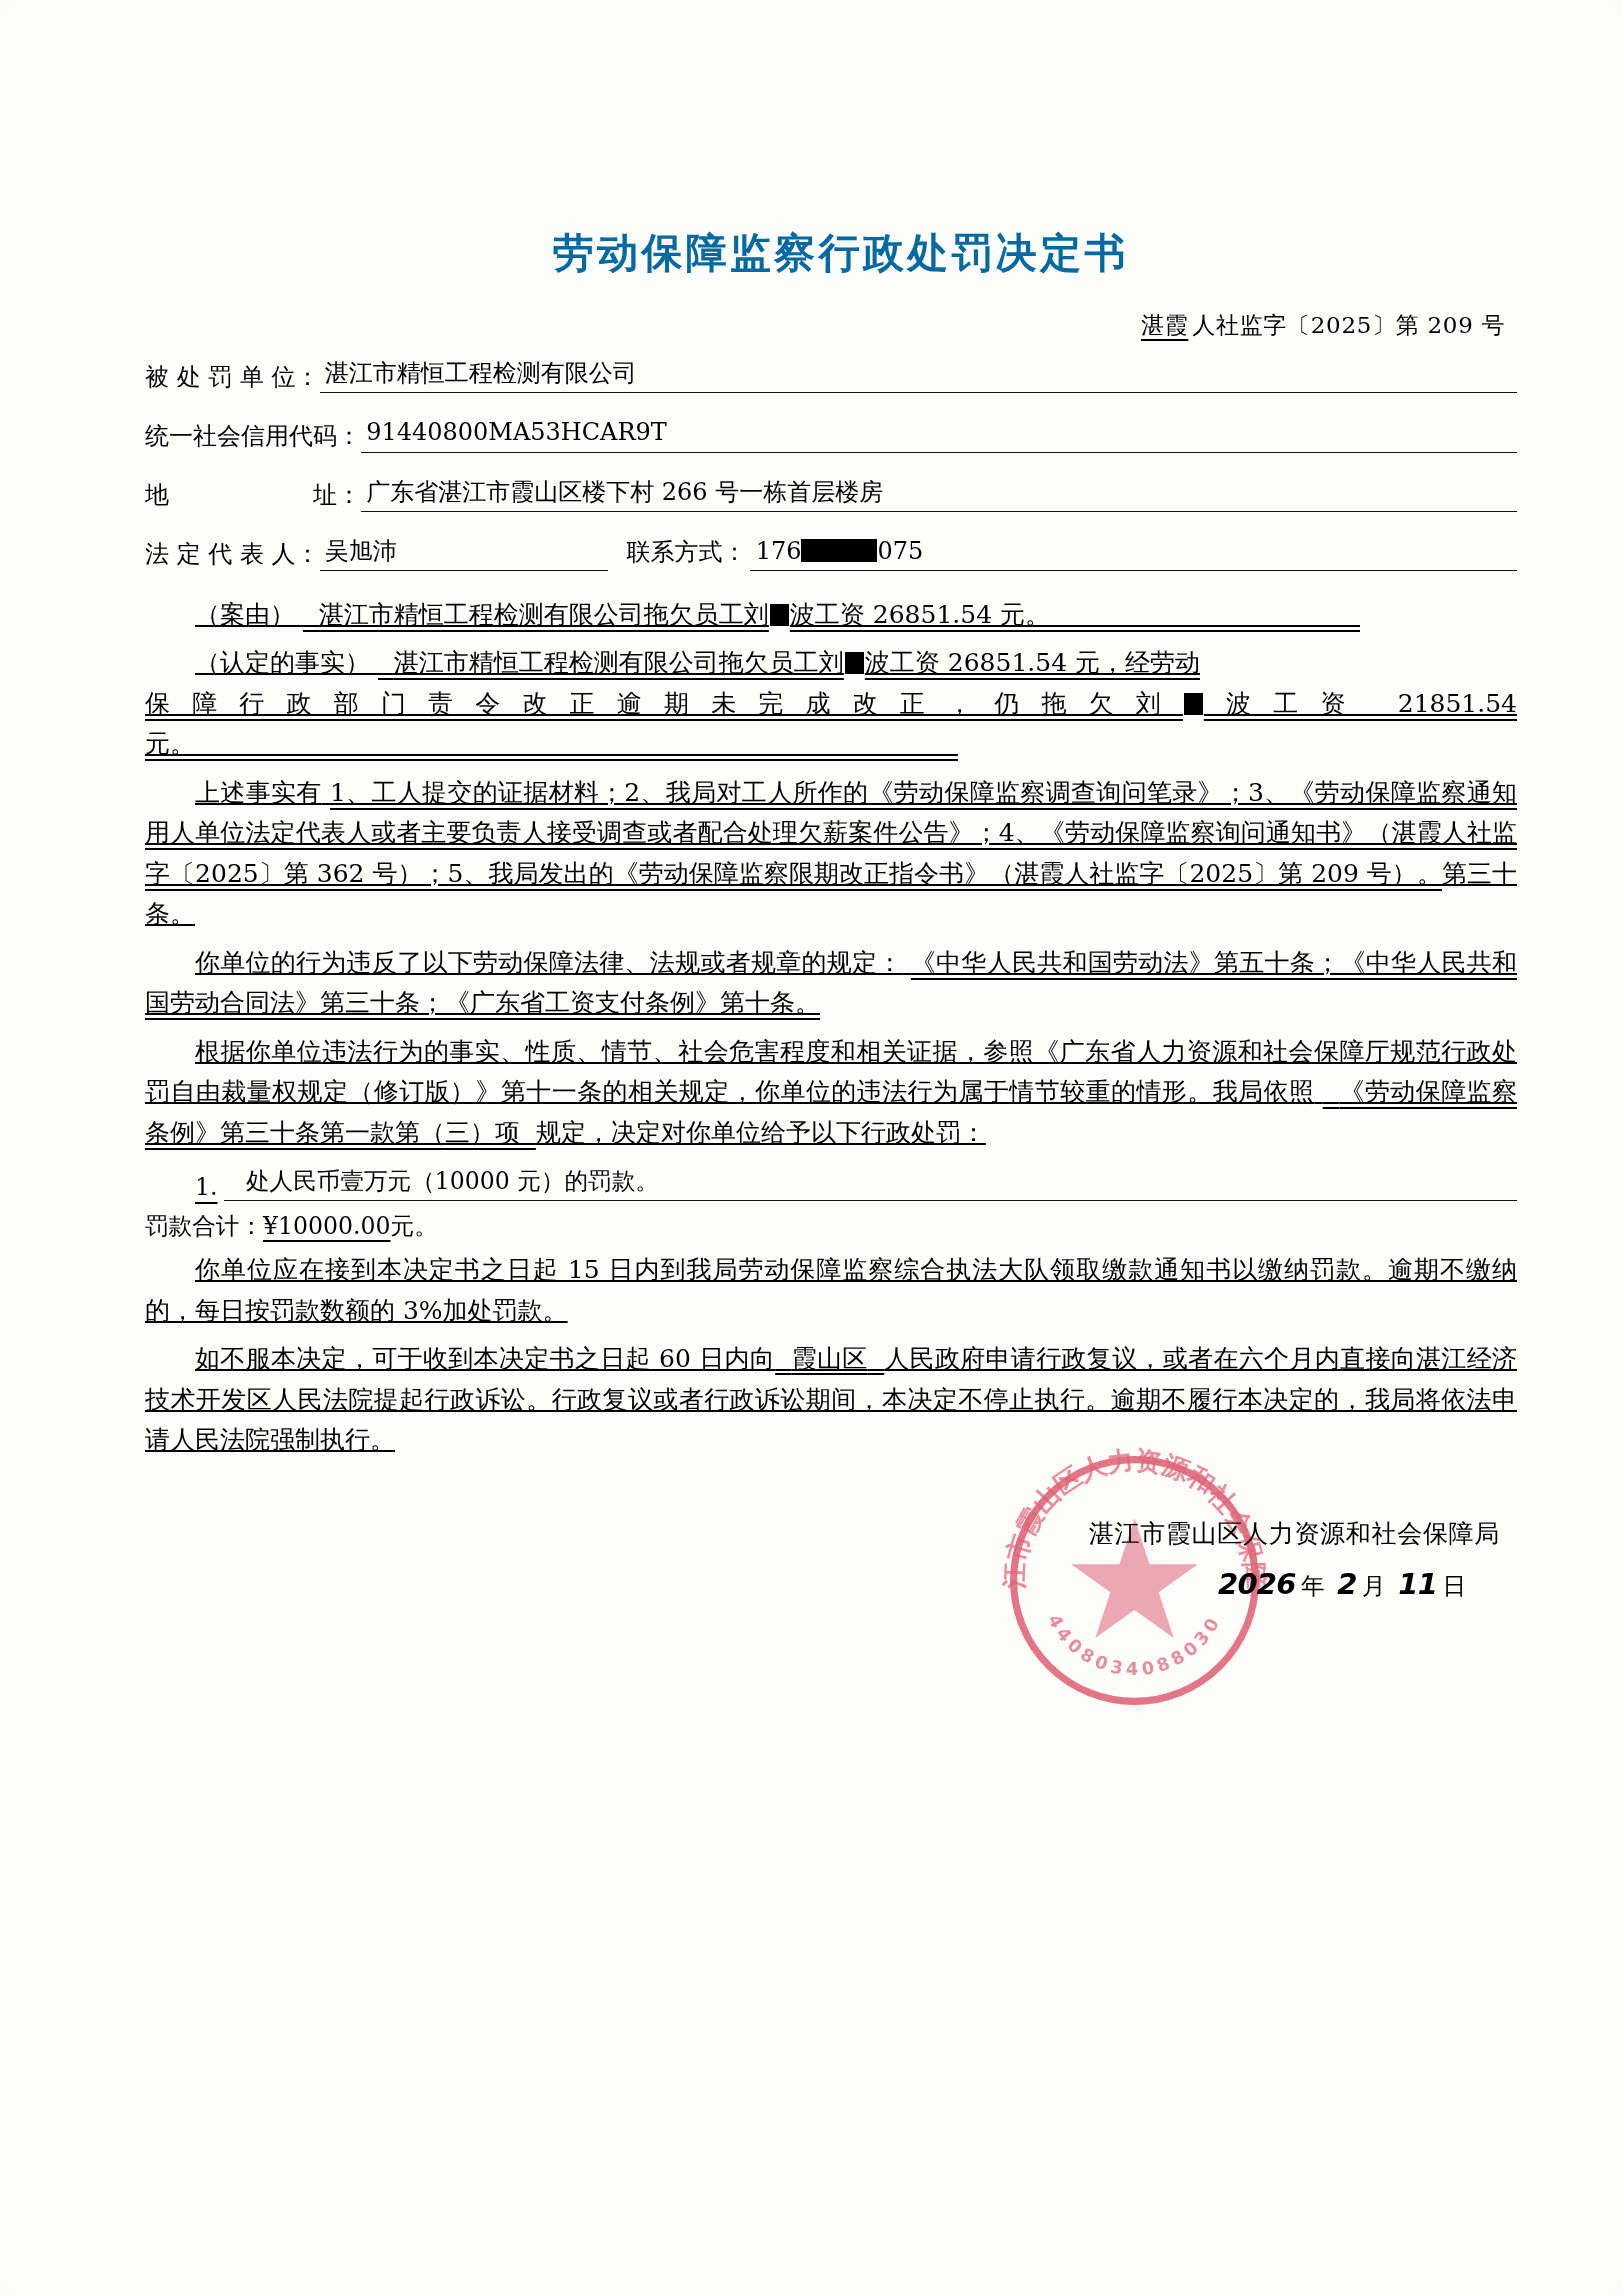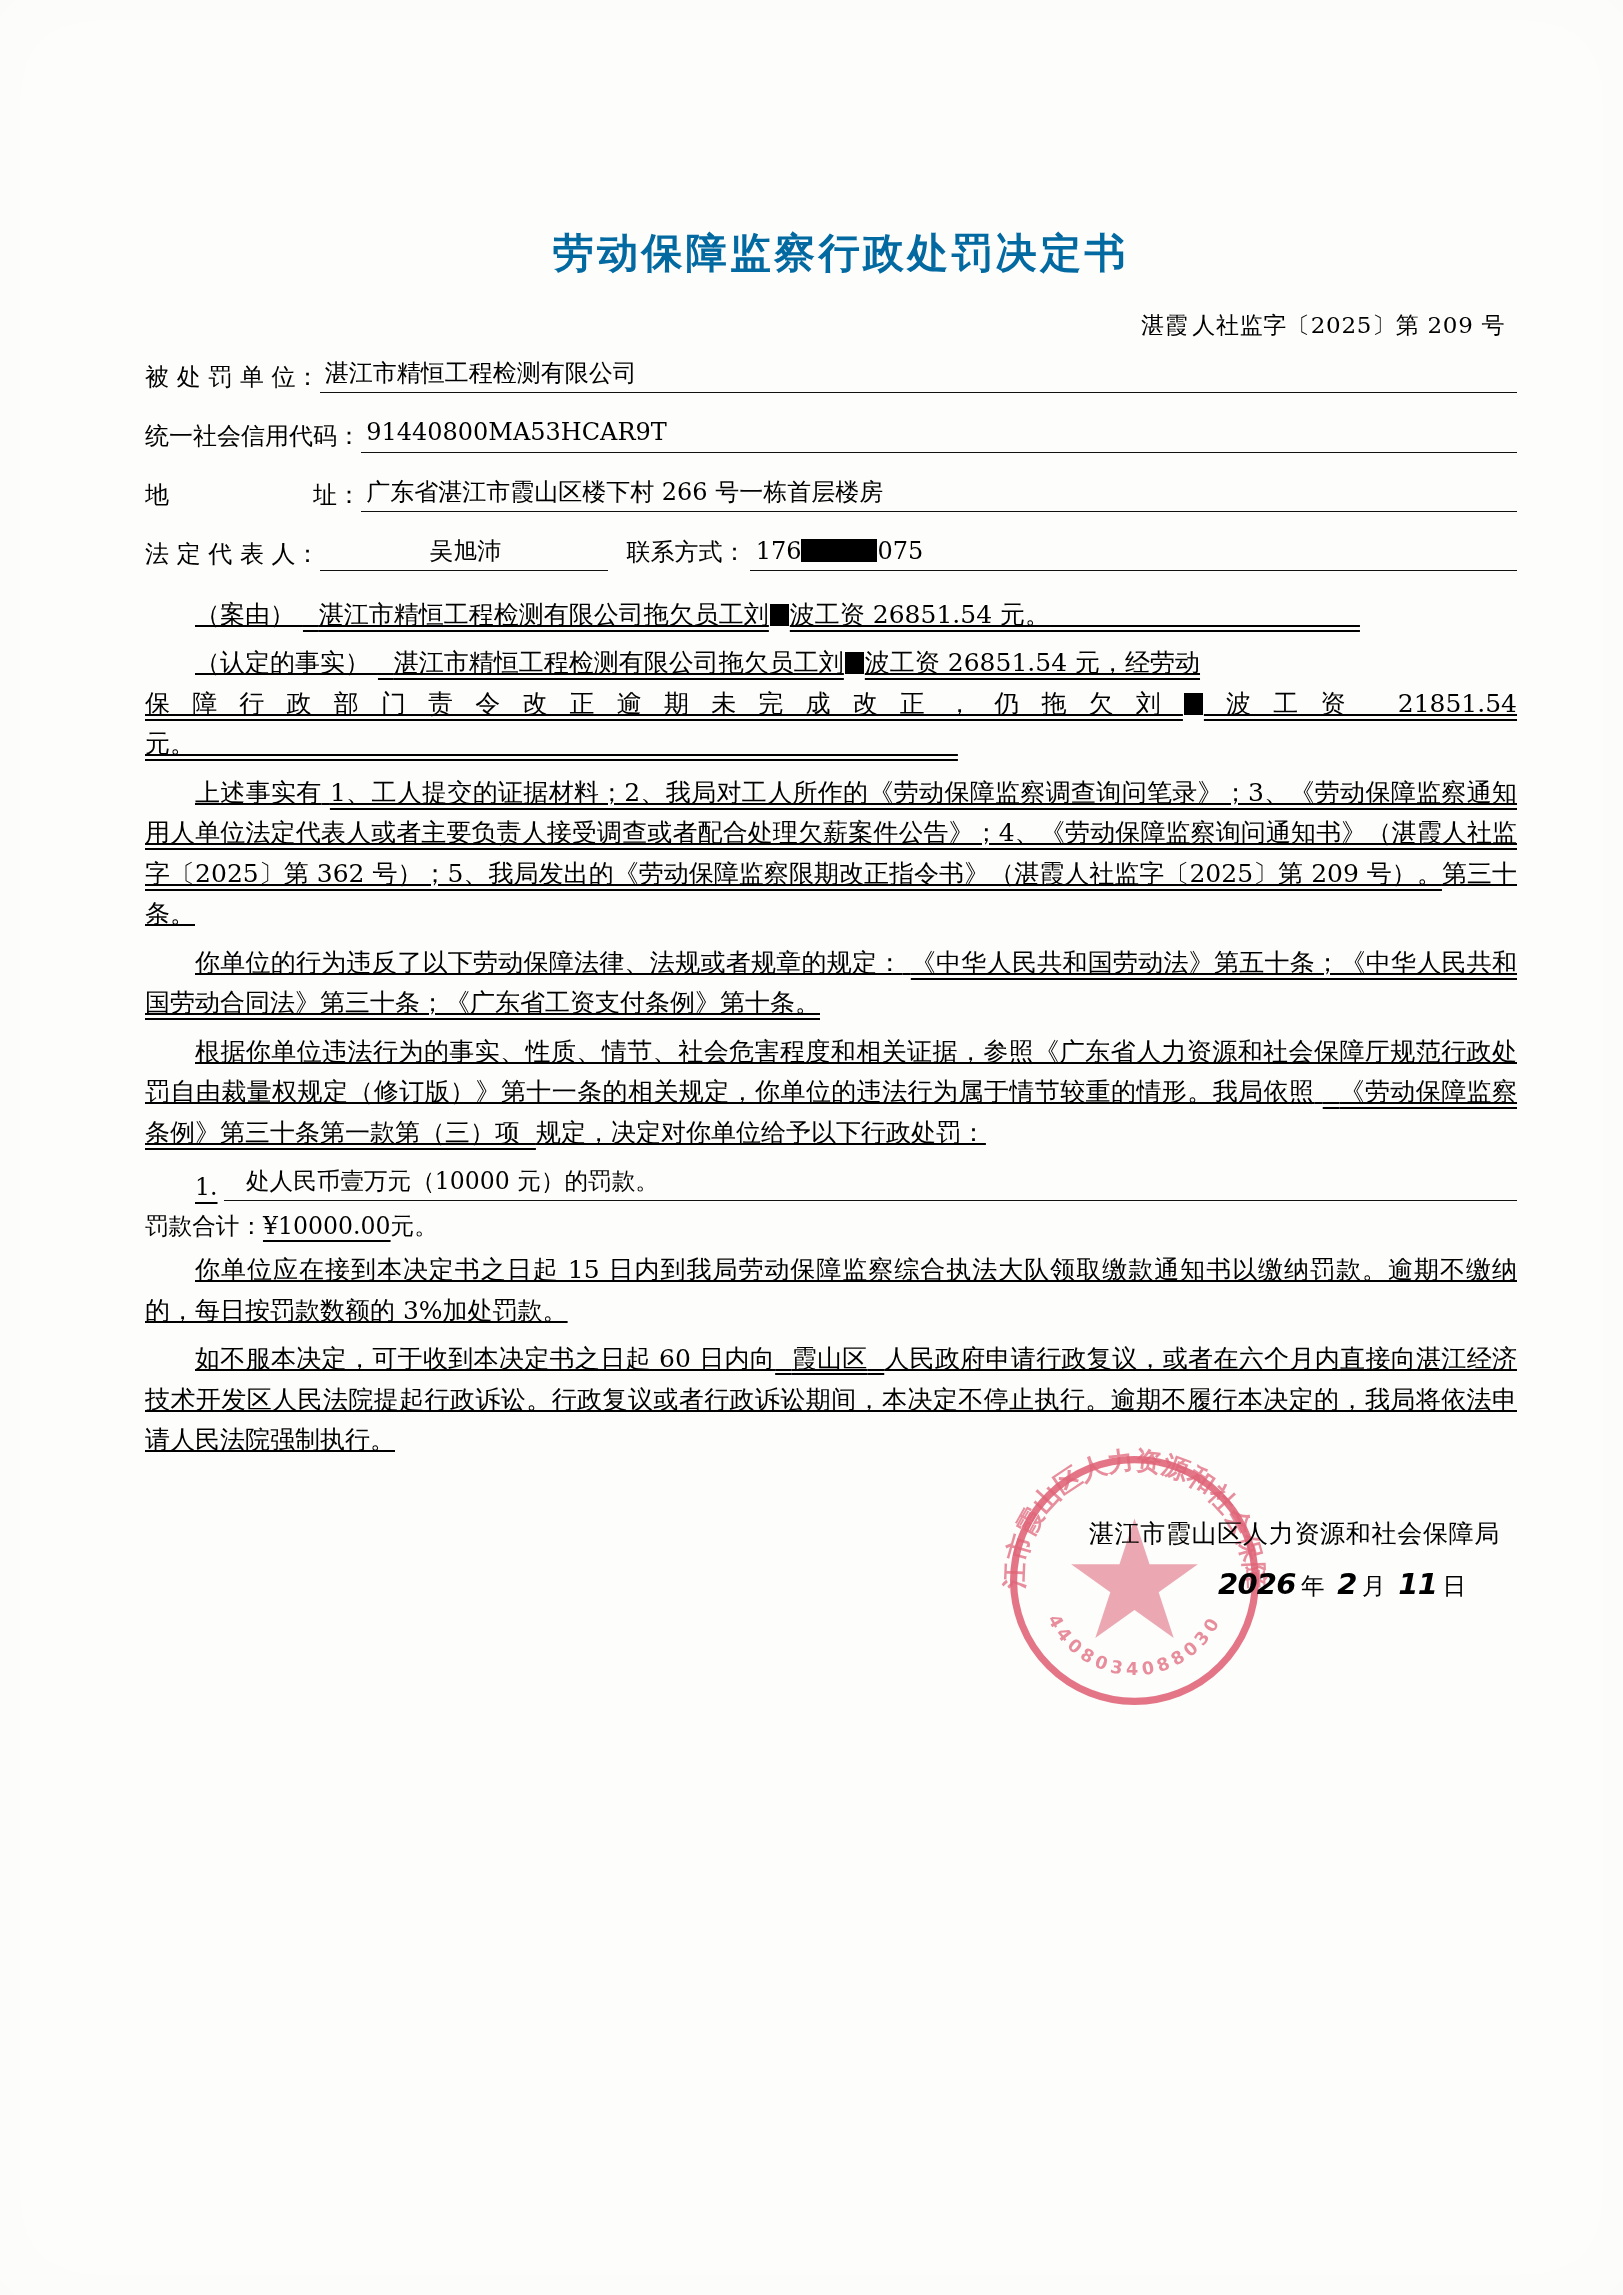"湛霞" .doc-number-row .ul { text-decoration: none -> underline }
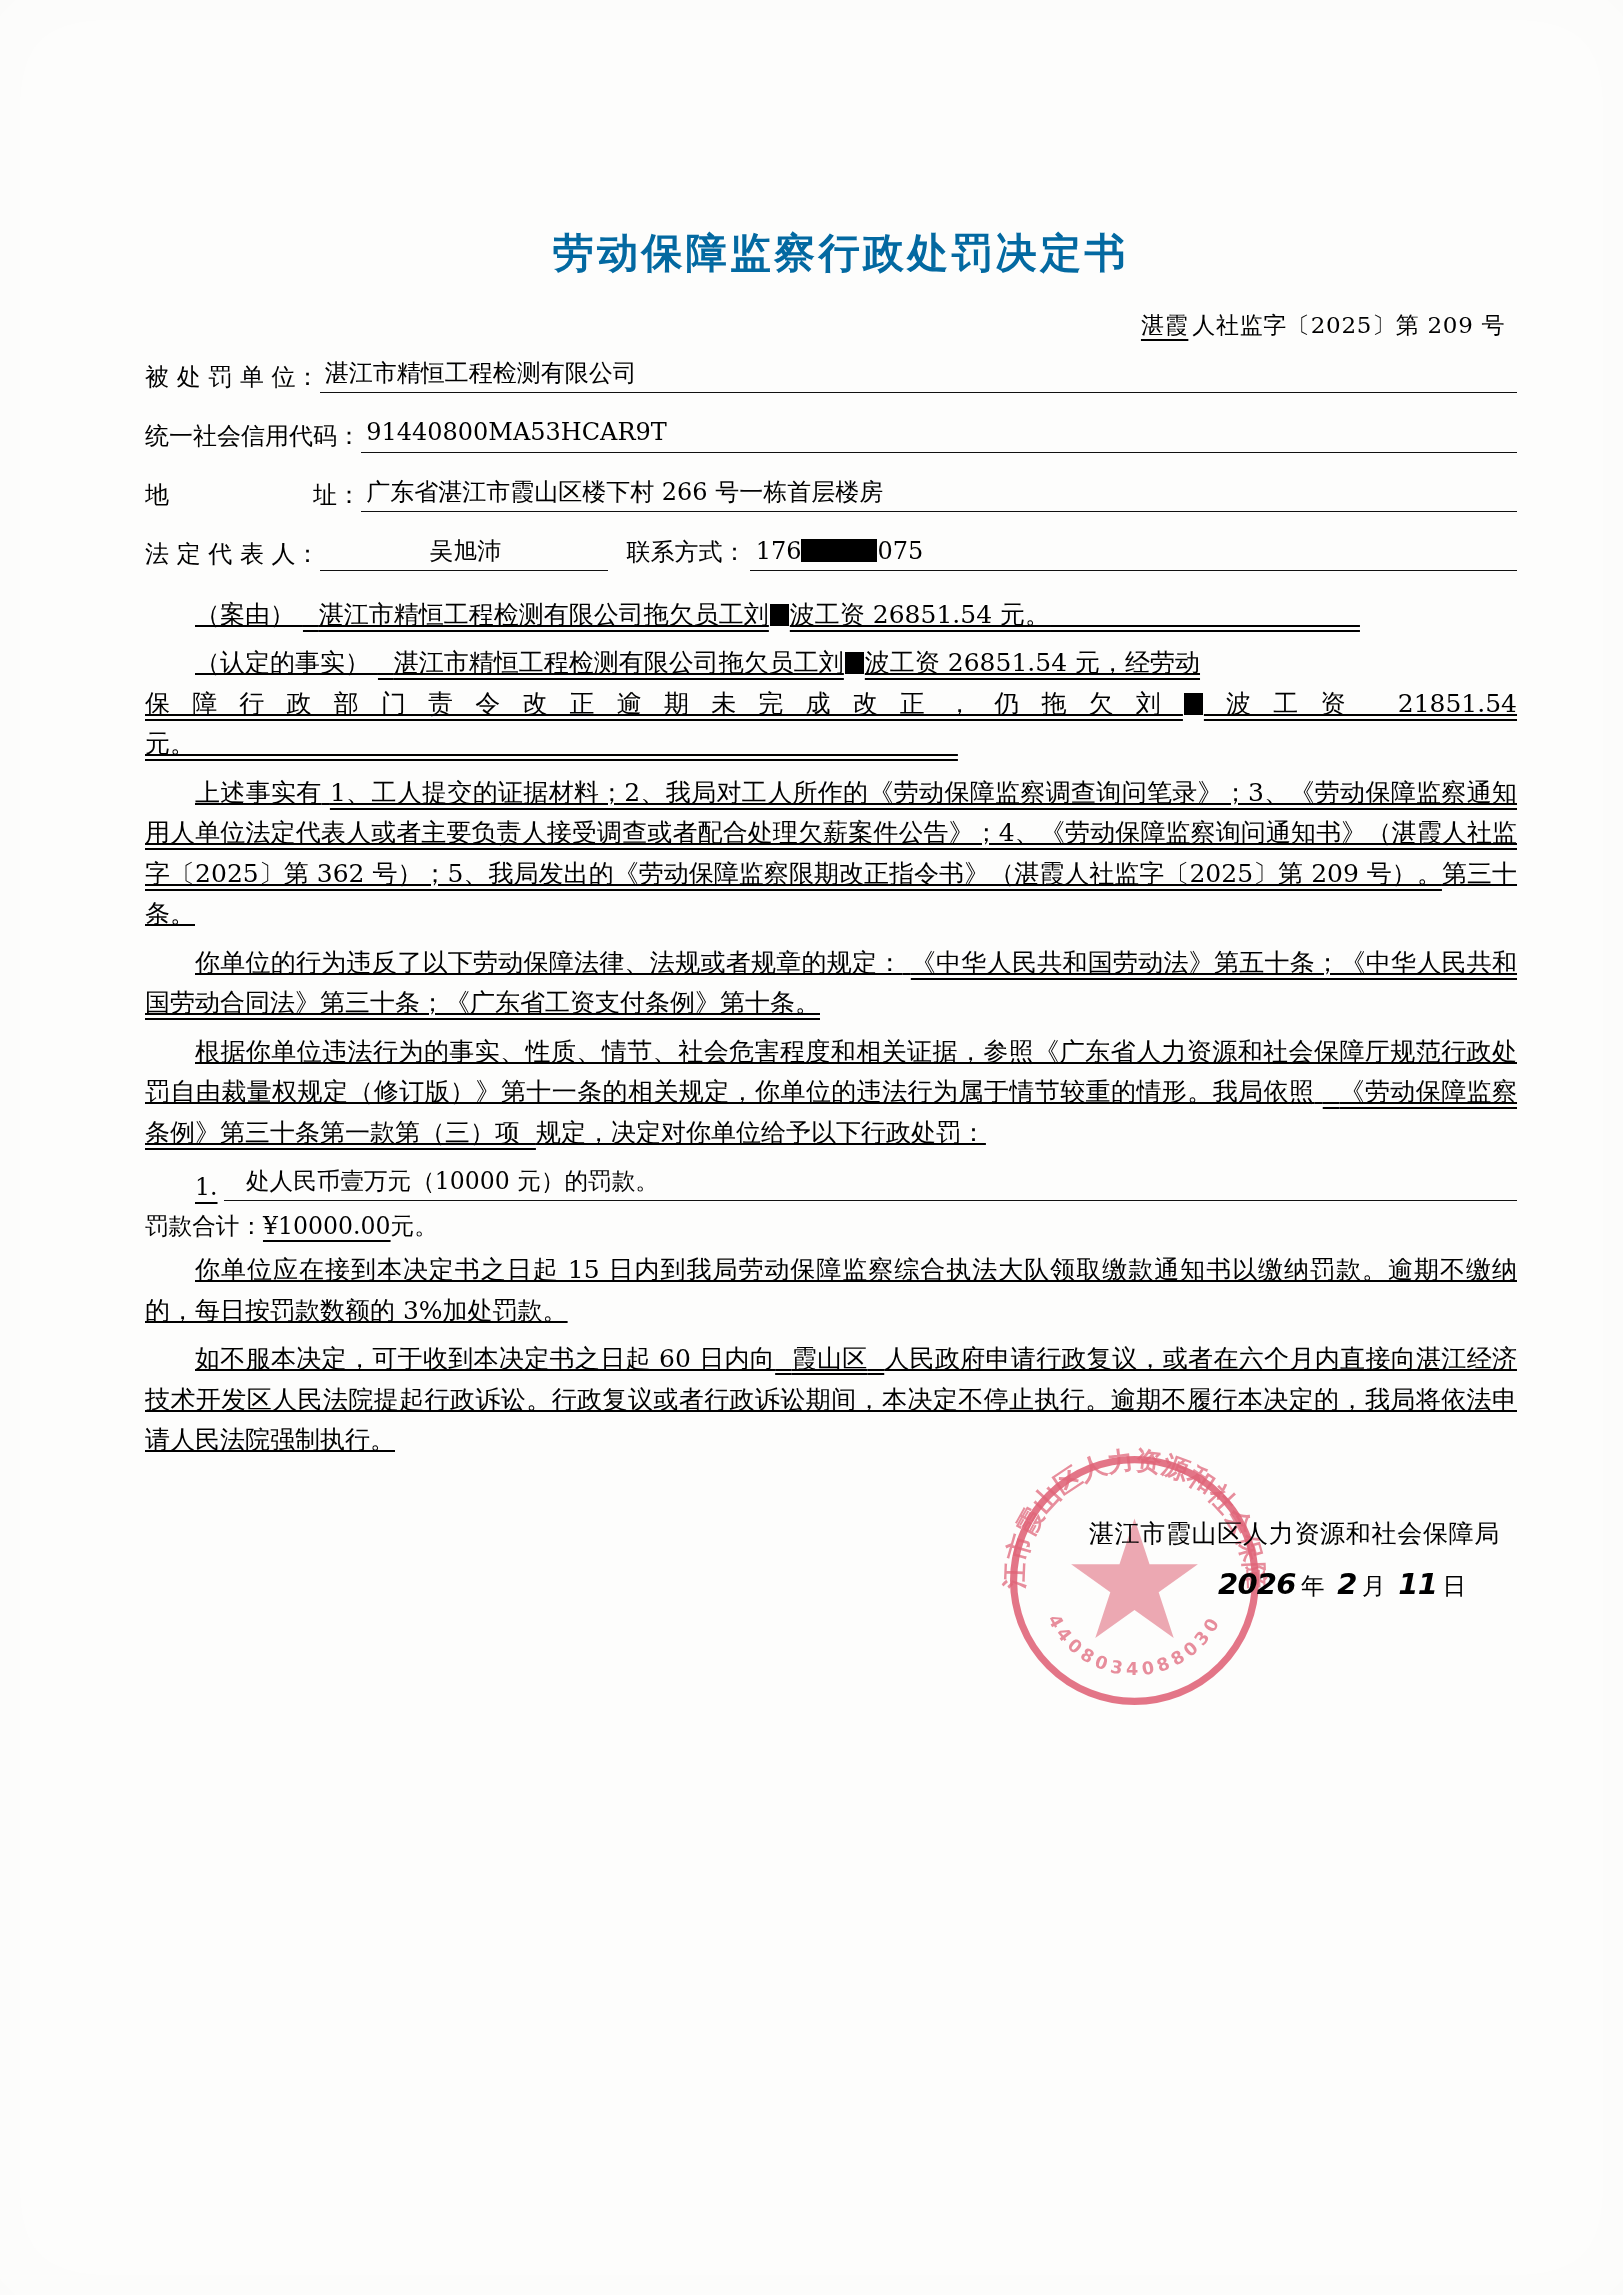"吴旭沛" .field-value.short { text-align: center -> none }
